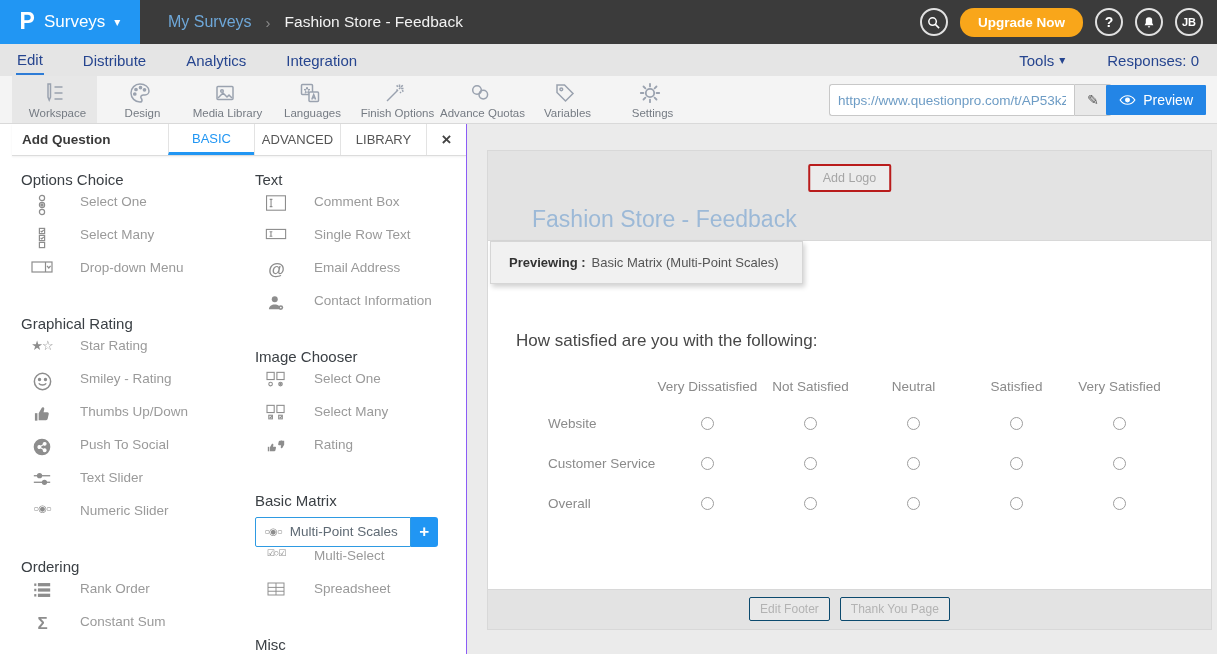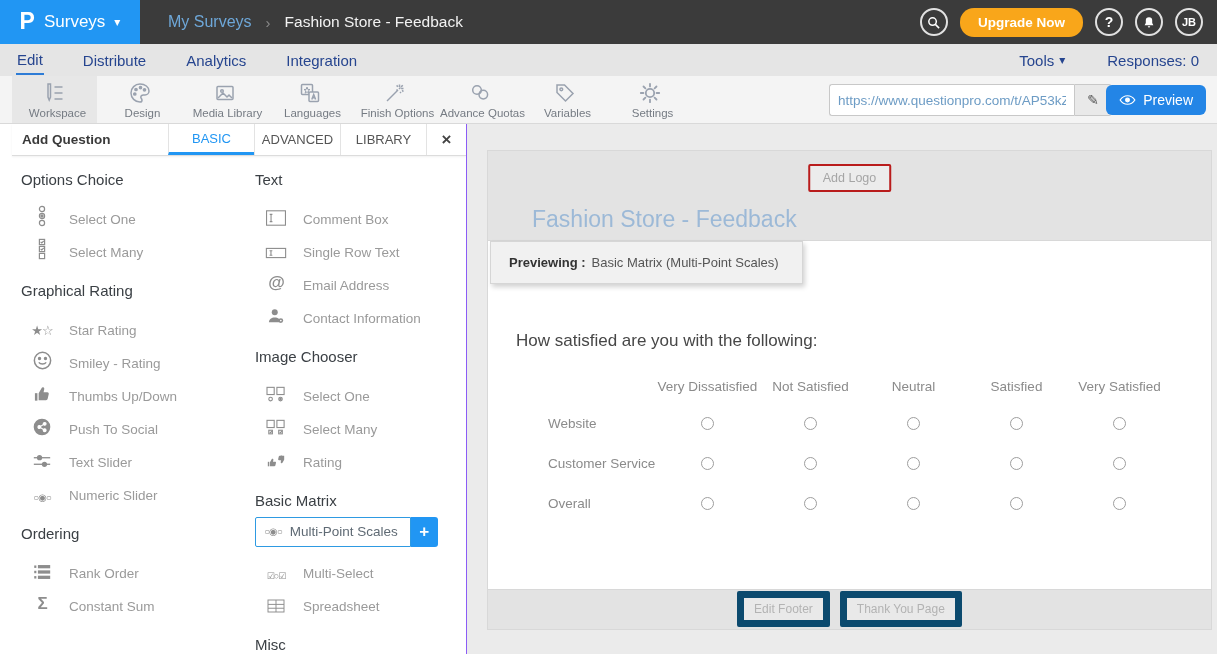"Preview" .preview-btn { border-radius: 6px -> 1px }
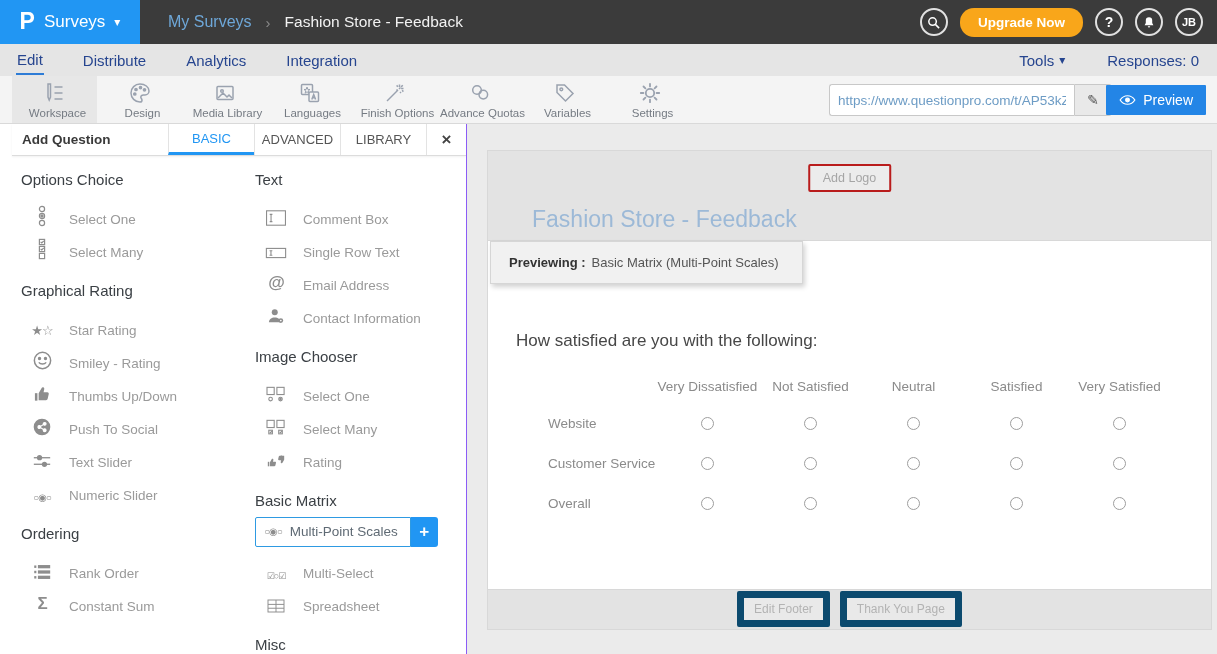"Select One" .qitem { align-items: flex-end -> flex-start; gap: 15px -> 26px }
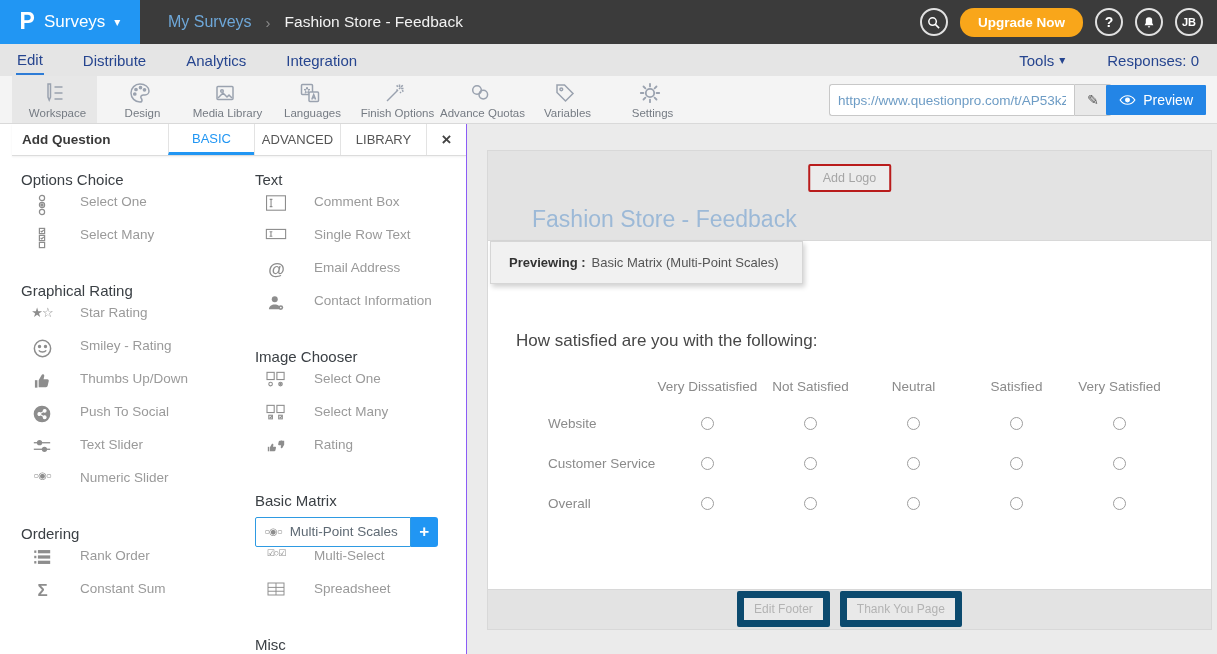"Drop-down Menu" div.qitem { html: none -> <div> <span> <svg> <rect></rect> <path></path> <path></path> </svg> </span> <span>Drop-down Menu</span> </div> }
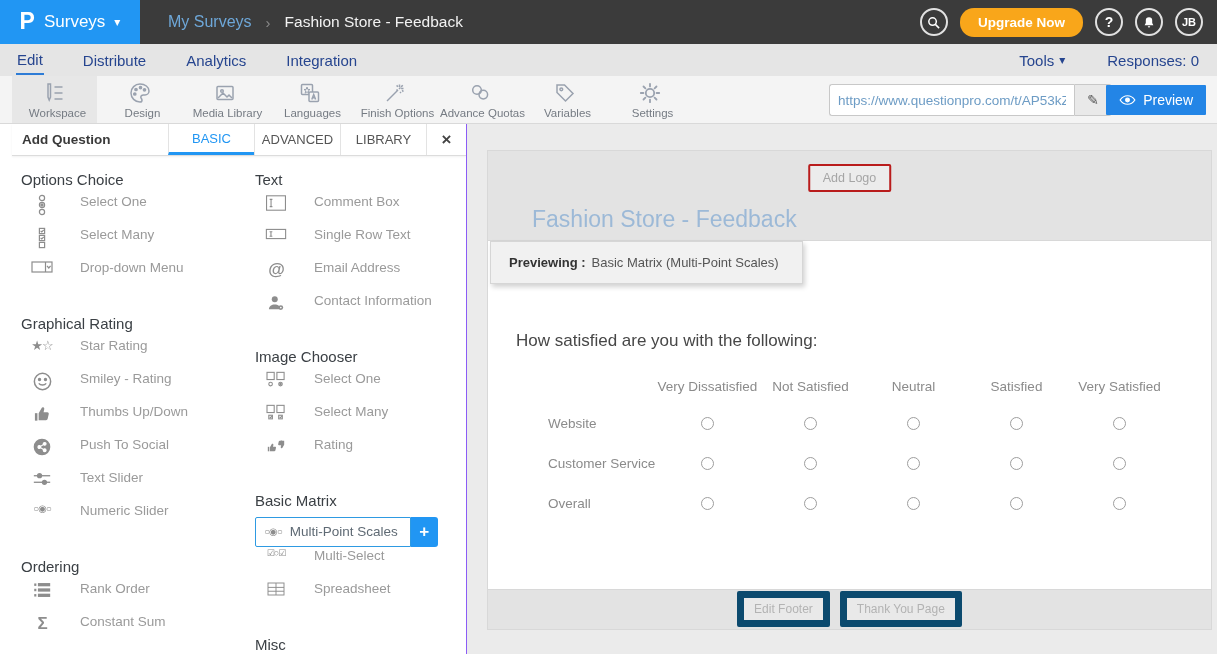"Edit Footer" .footer-btn { border: 7px solid #0c4a6e -> 1px solid #0c4a6e }
